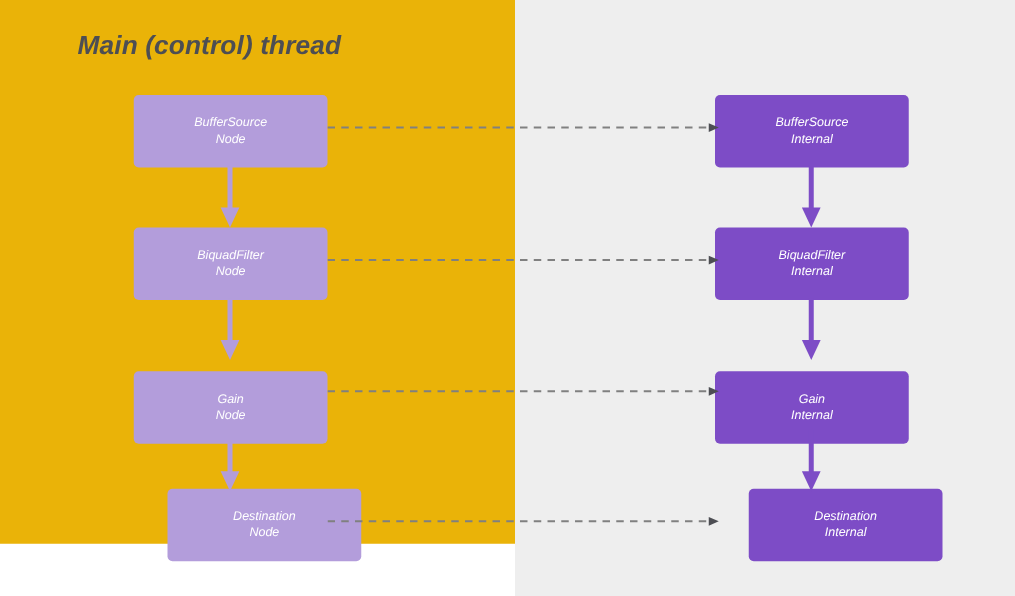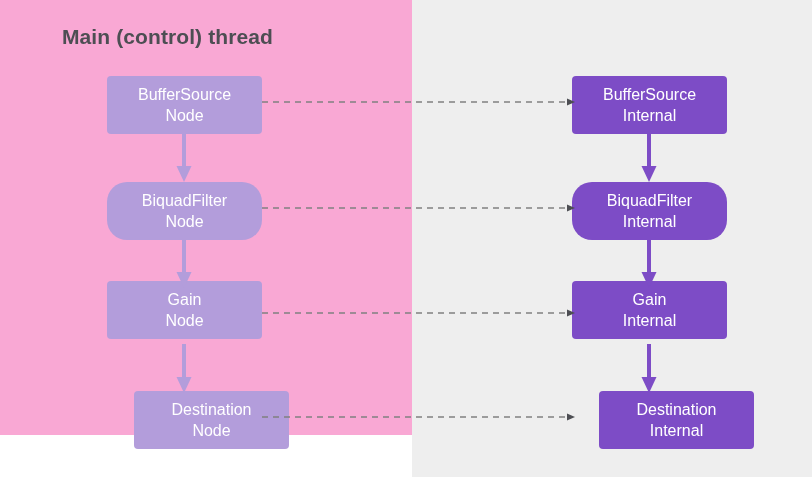"Main (control) thread" #diagram { background: #f9a8d4 -> #eab308; font-style: none -> italic }
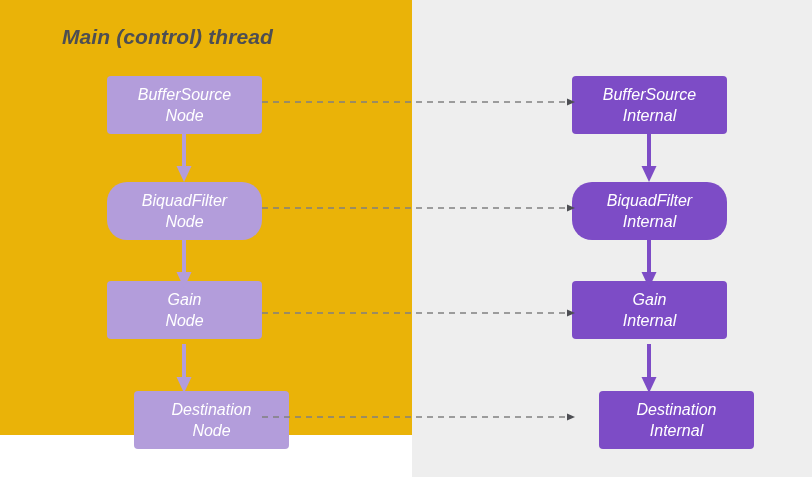"BufferSource" .node-box { font-size: 16px -> 10px }
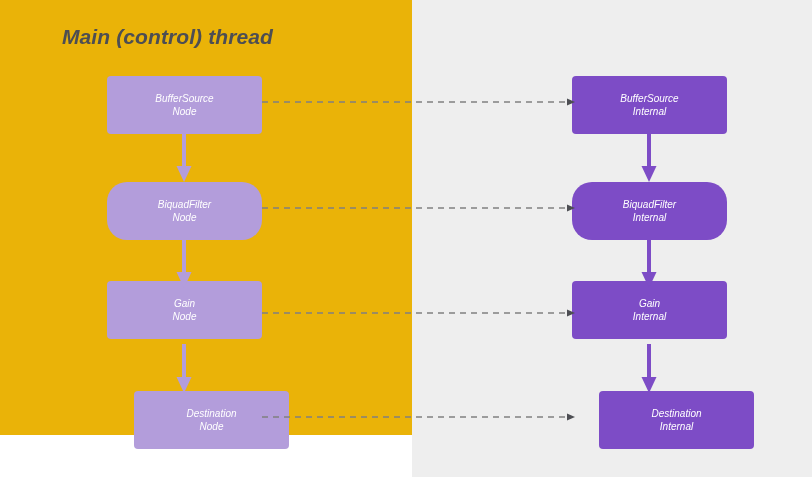"BiquadFilter" .row-1 { border-radius: 20px -> none }
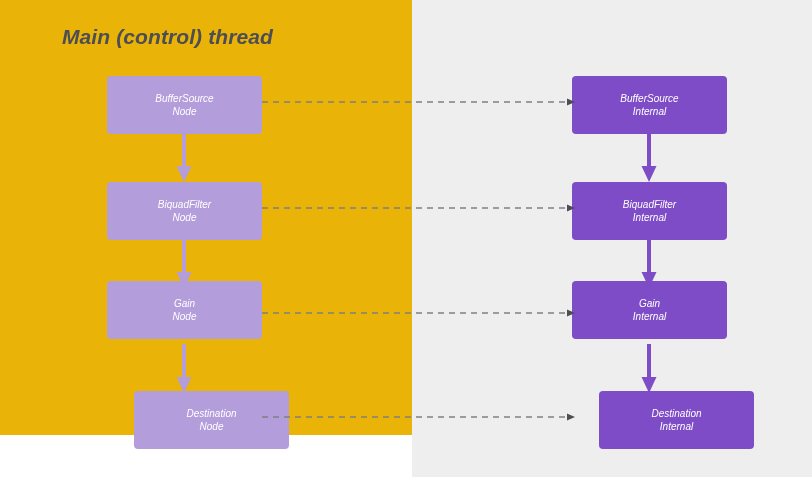"Gain" .row-2 { top: 281px -> 297px }
